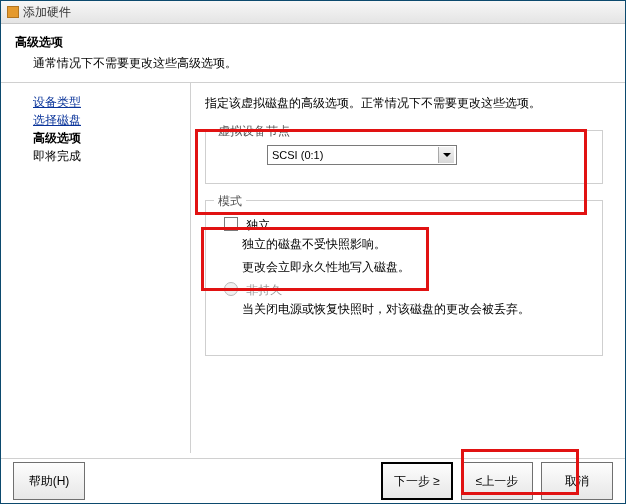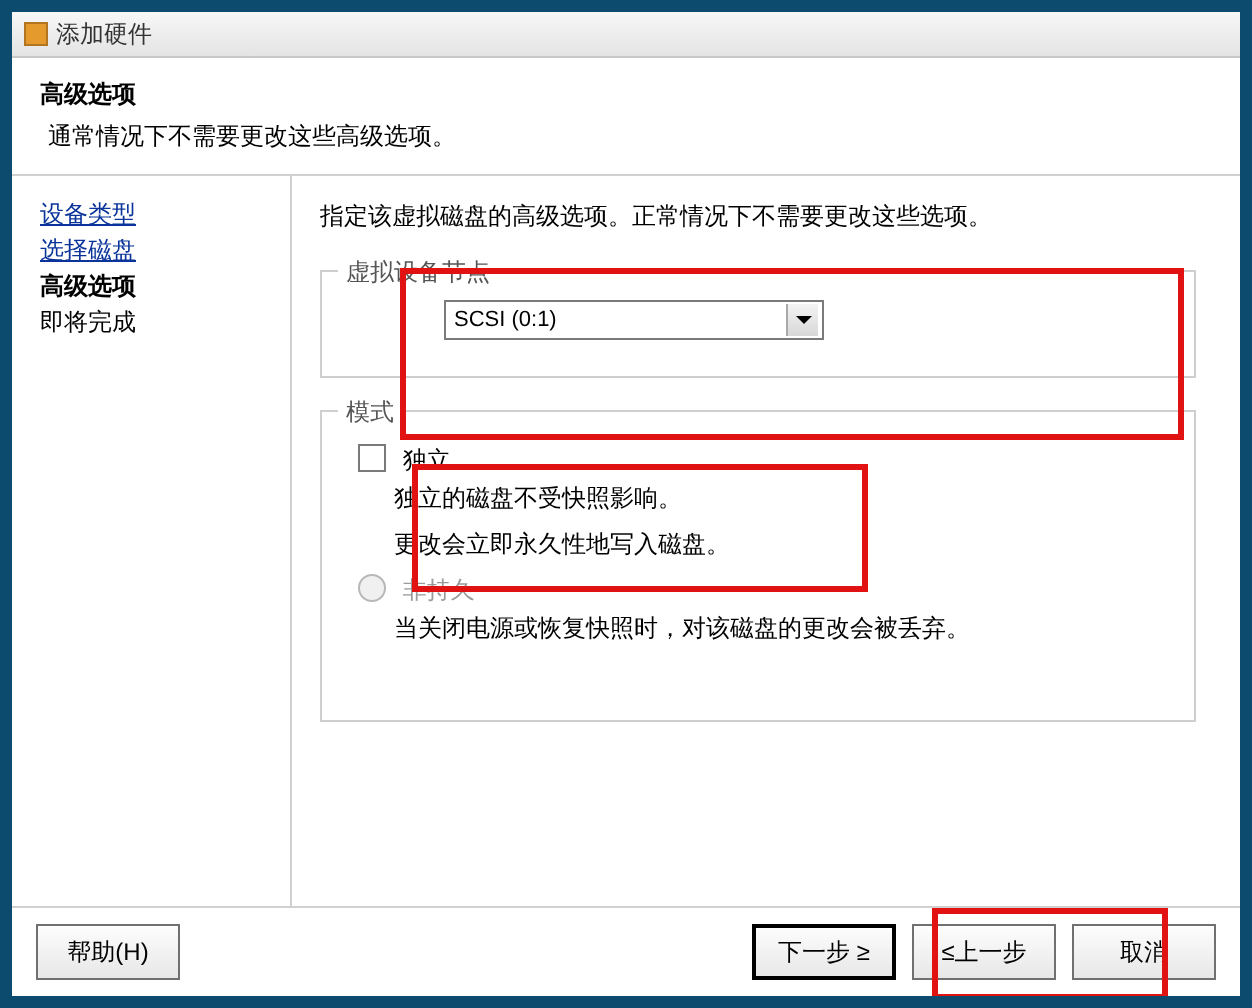"添加硬件" .window { border: 6px solid #0c4a6e -> 1px solid #0c4a6e }
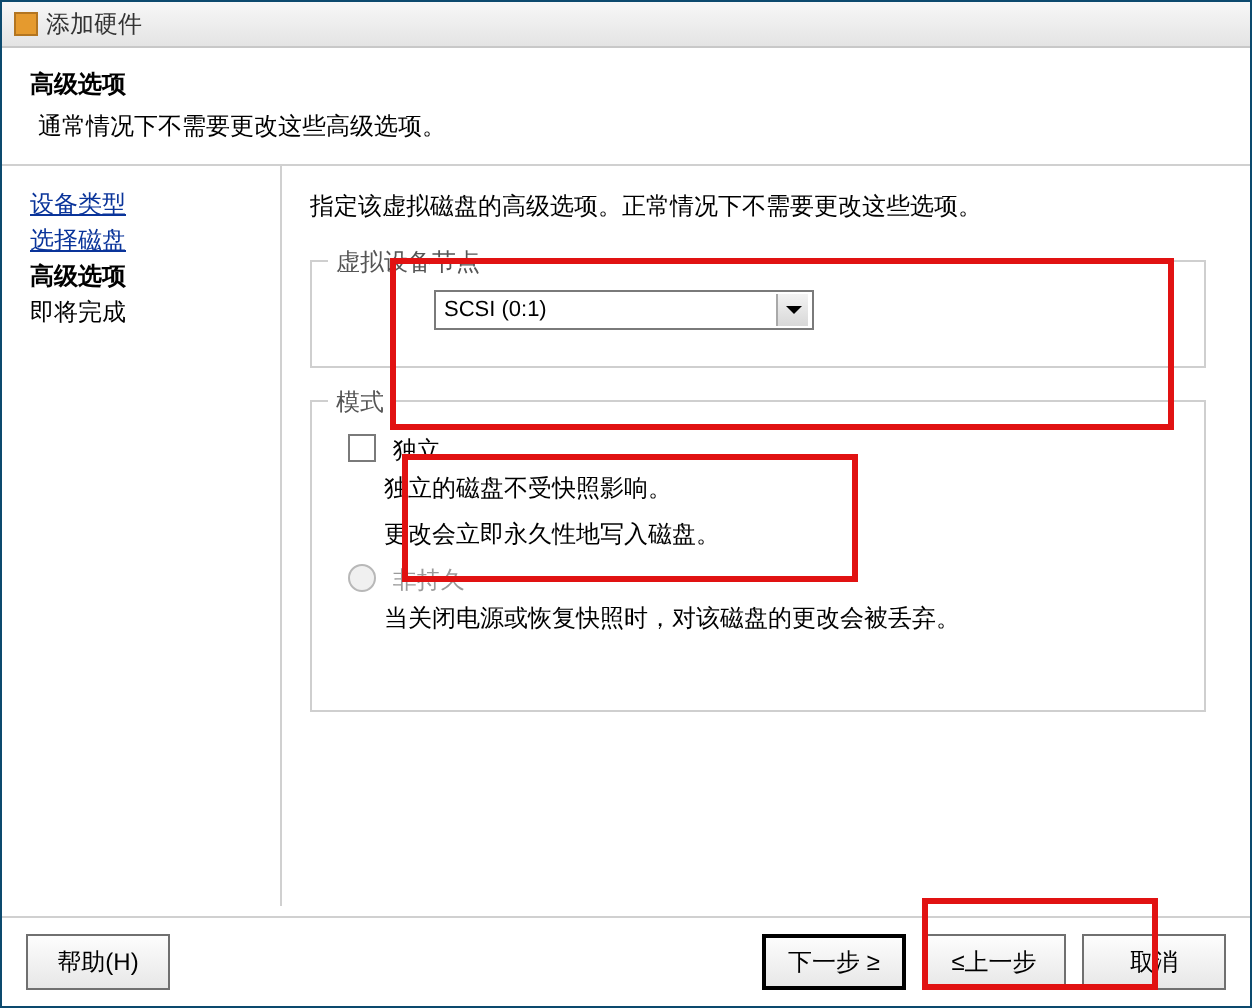"通常情况下不需要更改这些高级选项。" .header .h-sub { margin: 4px 0 0 4px -> 4px 0 0 18px }
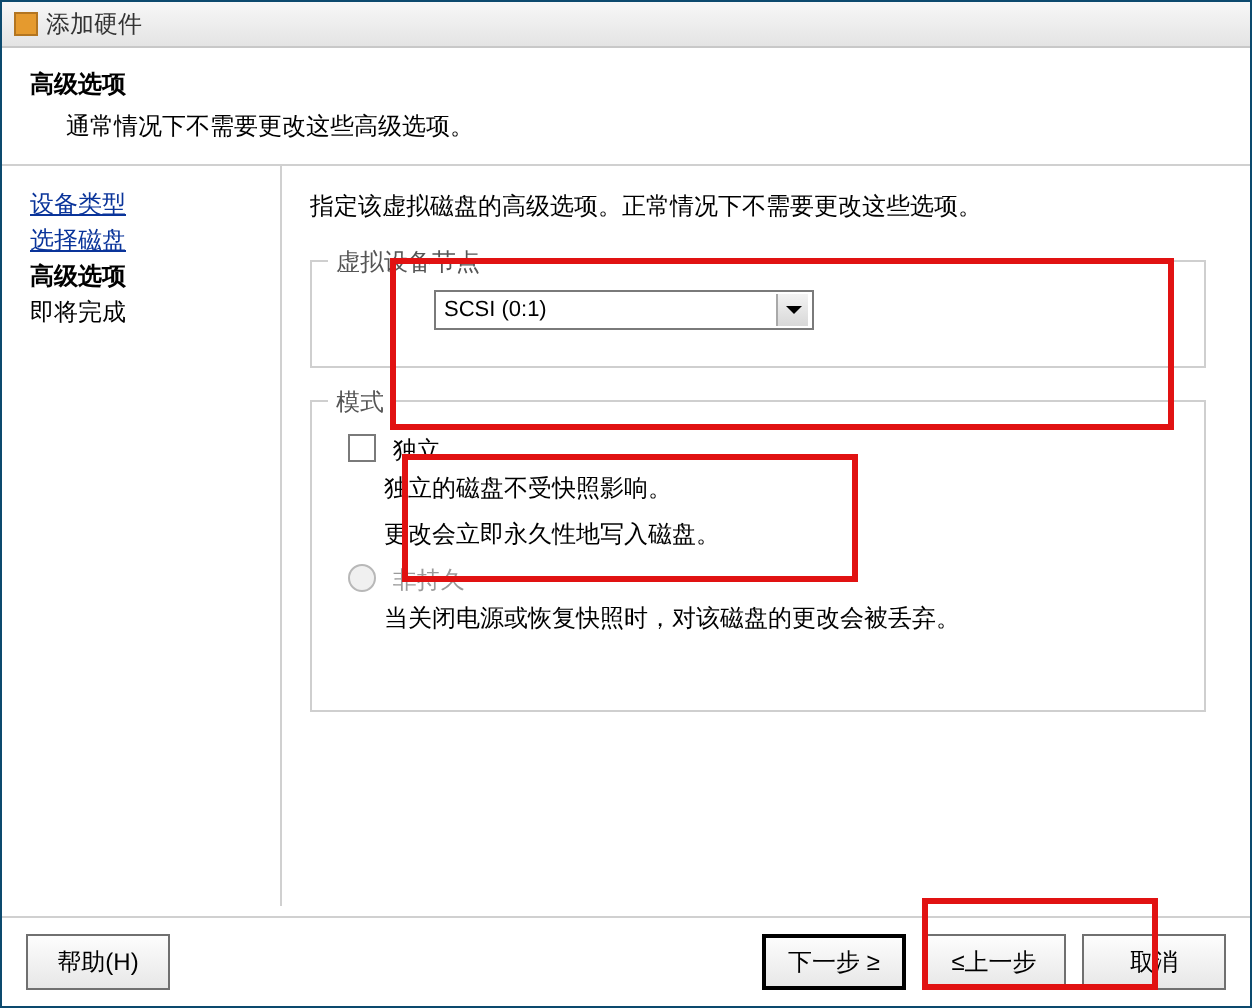"设备类型" .sidebar { padding: 10px 0 0 14px -> 10px 0 0 32px; width: 140px -> 190px }
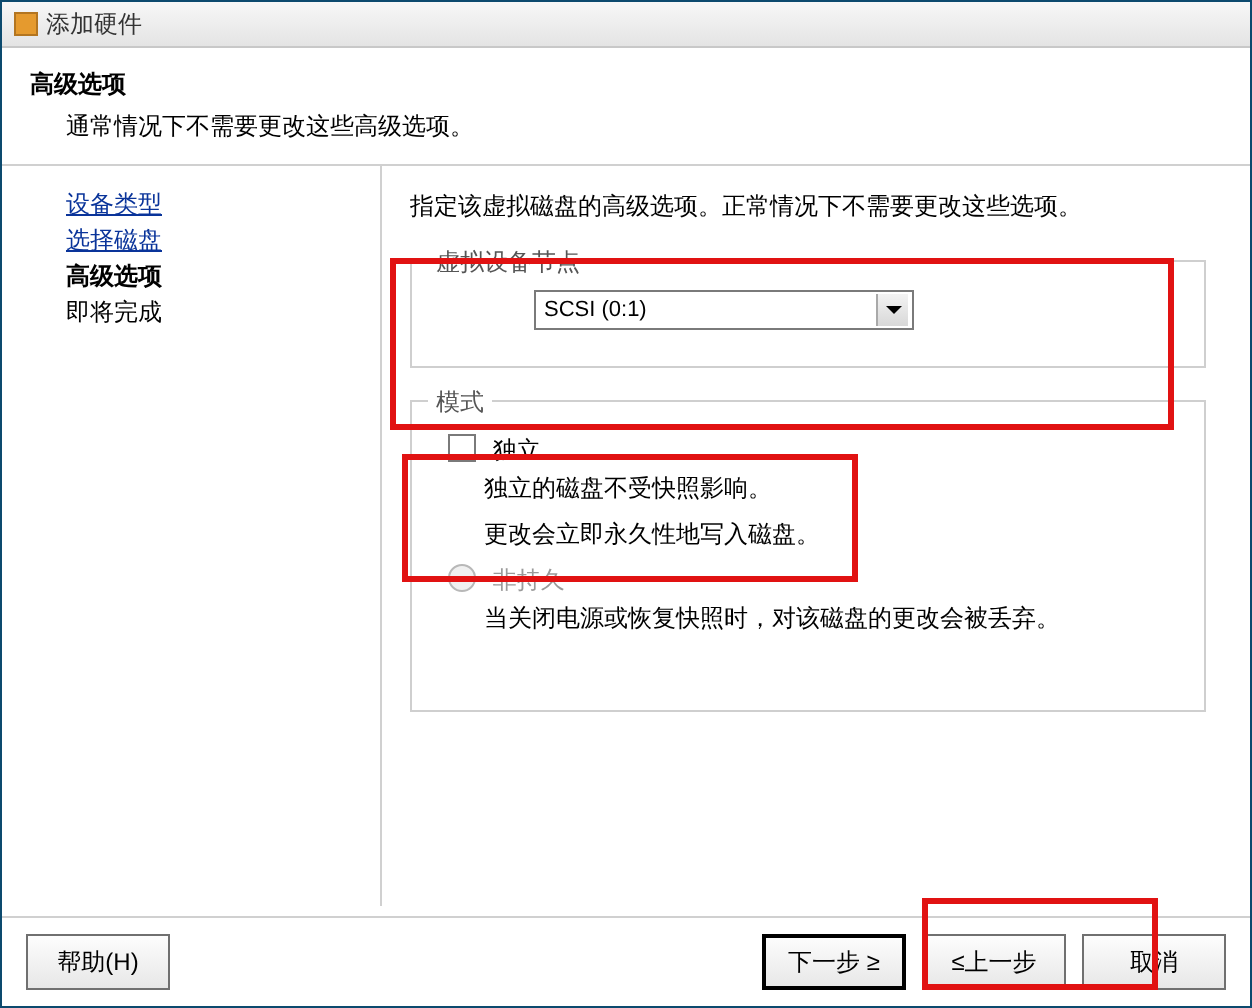"帮助(H)" .btn { height: 28px -> 38px }
